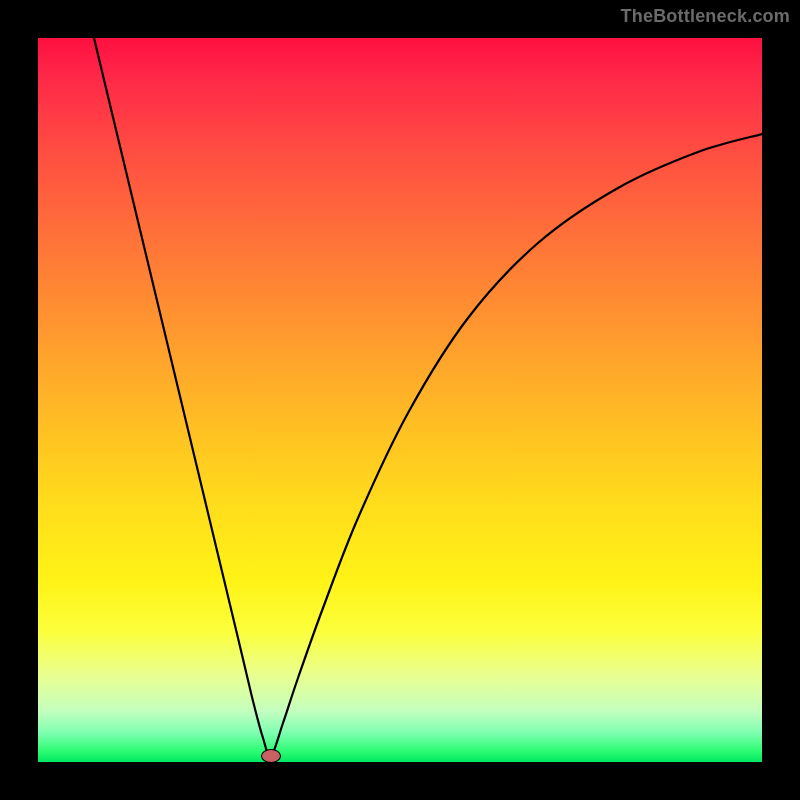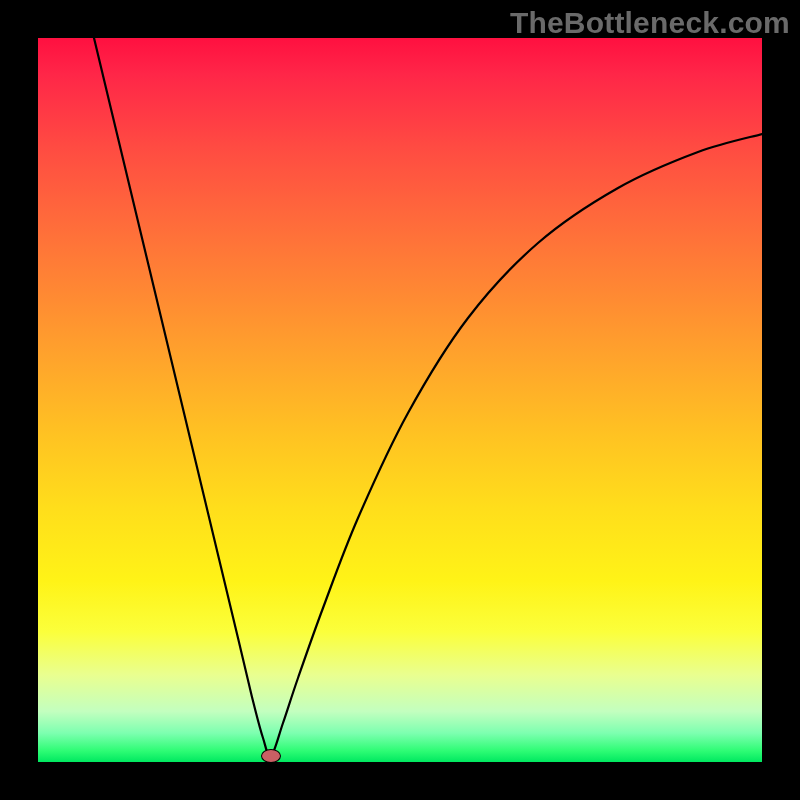"TheBottleneck.com" .watermark { font-size: 30px -> 18px }
